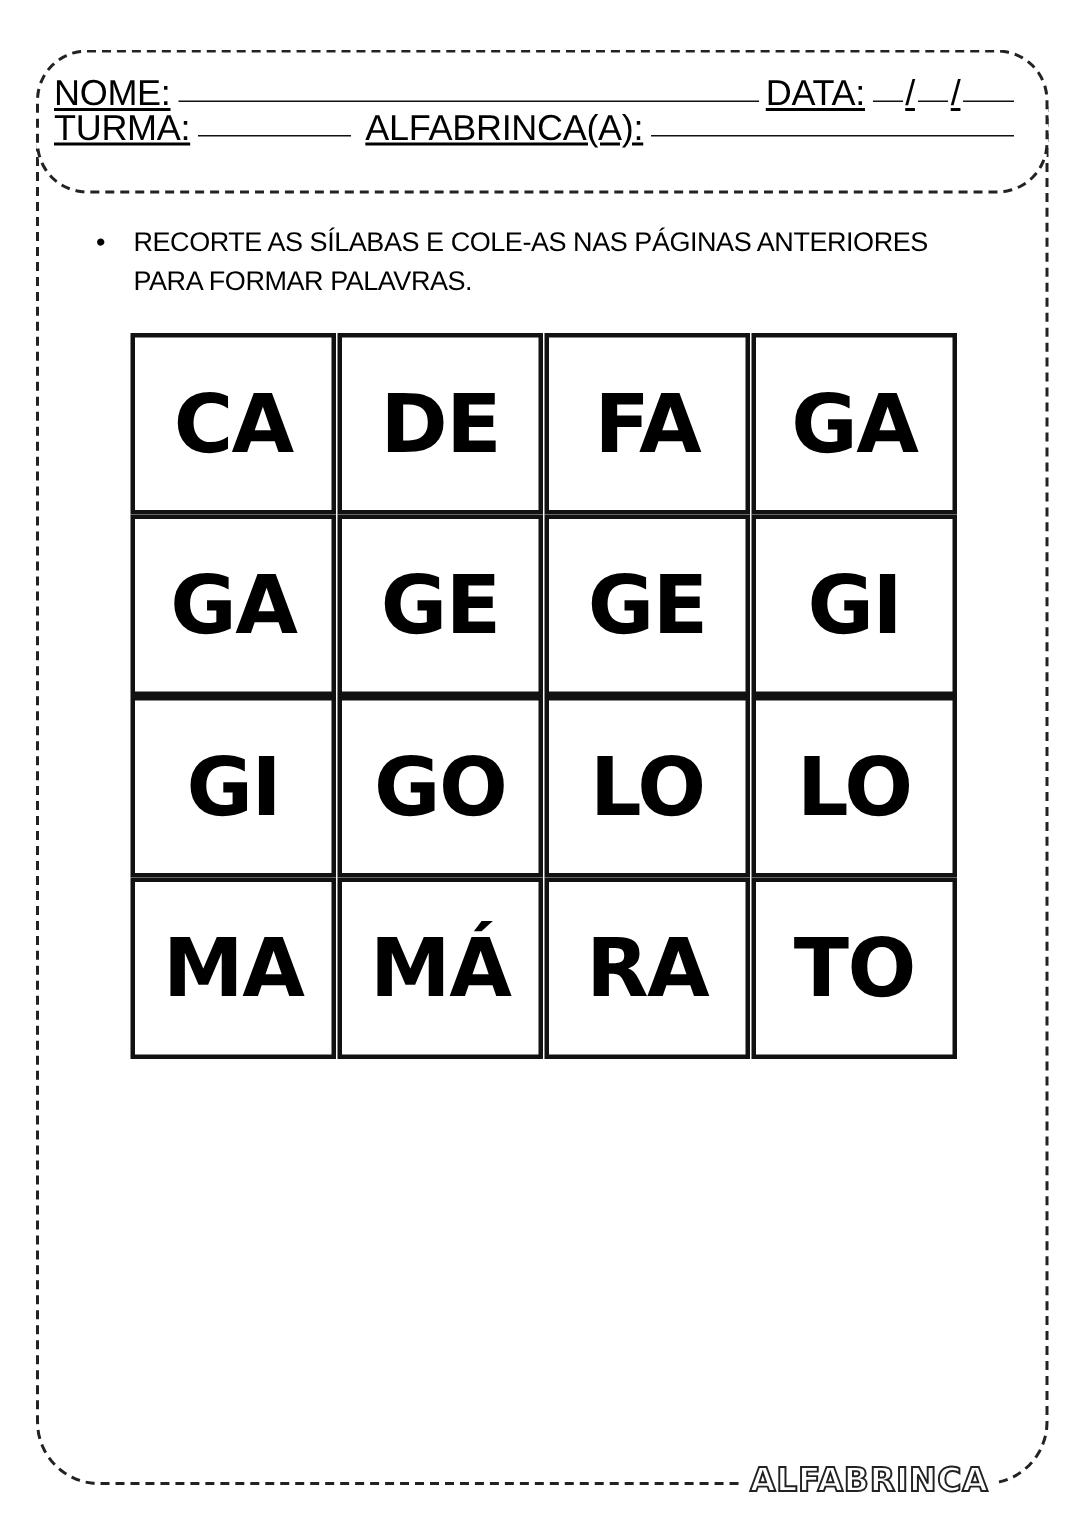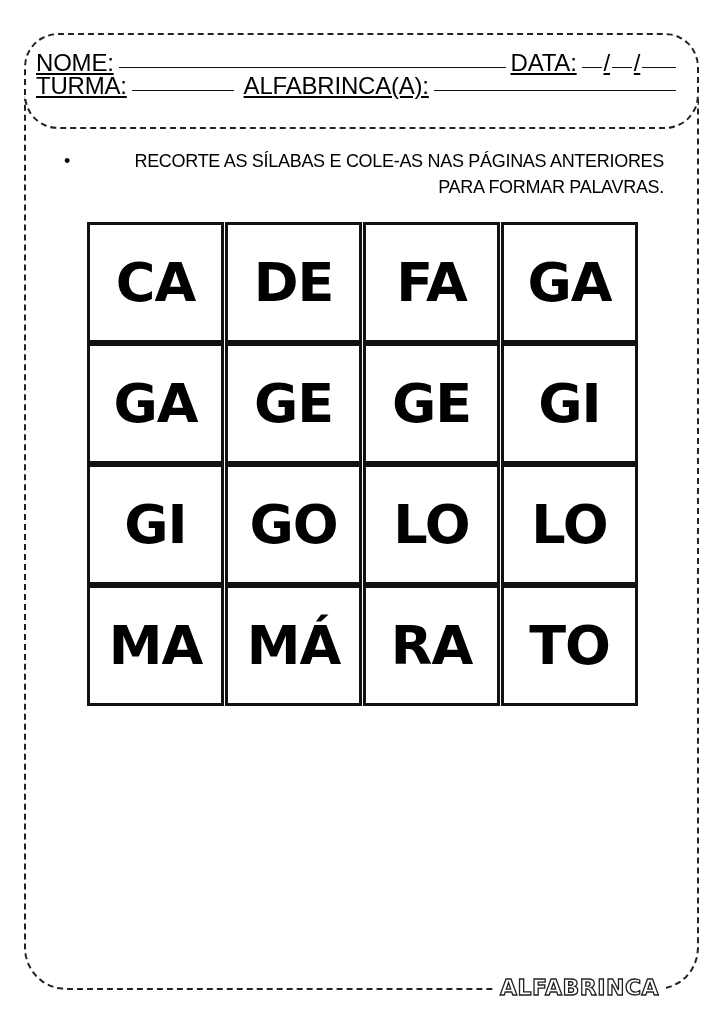"RECORTE AS SÍLABAS E COLE-AS" .instruction .text { text-align: right -> none }
